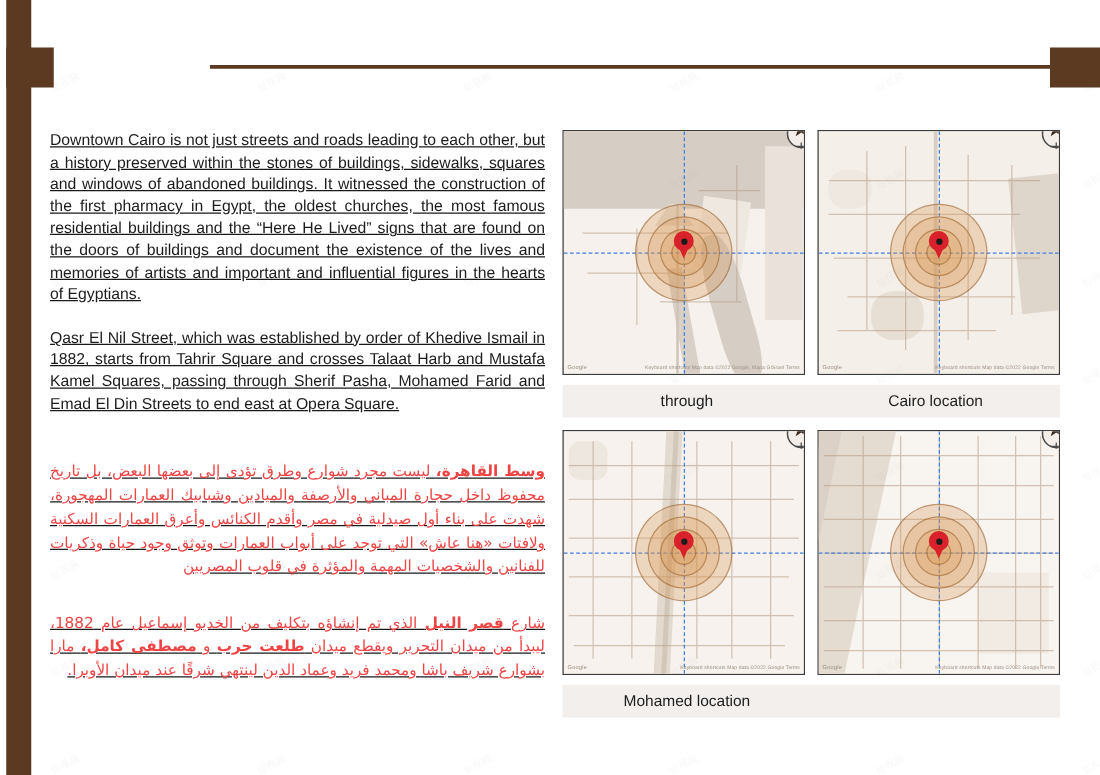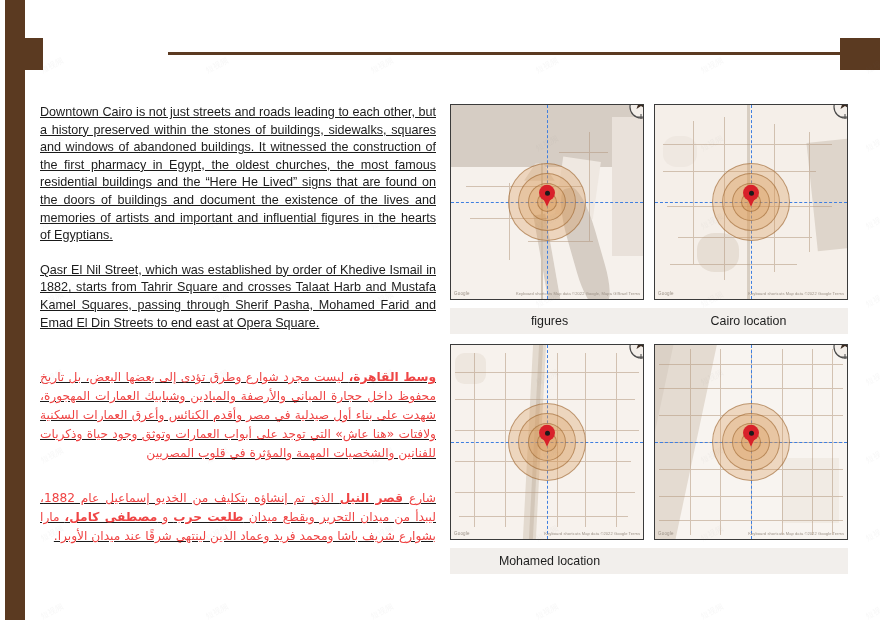"figures" div.cap { text: figures -> through }
